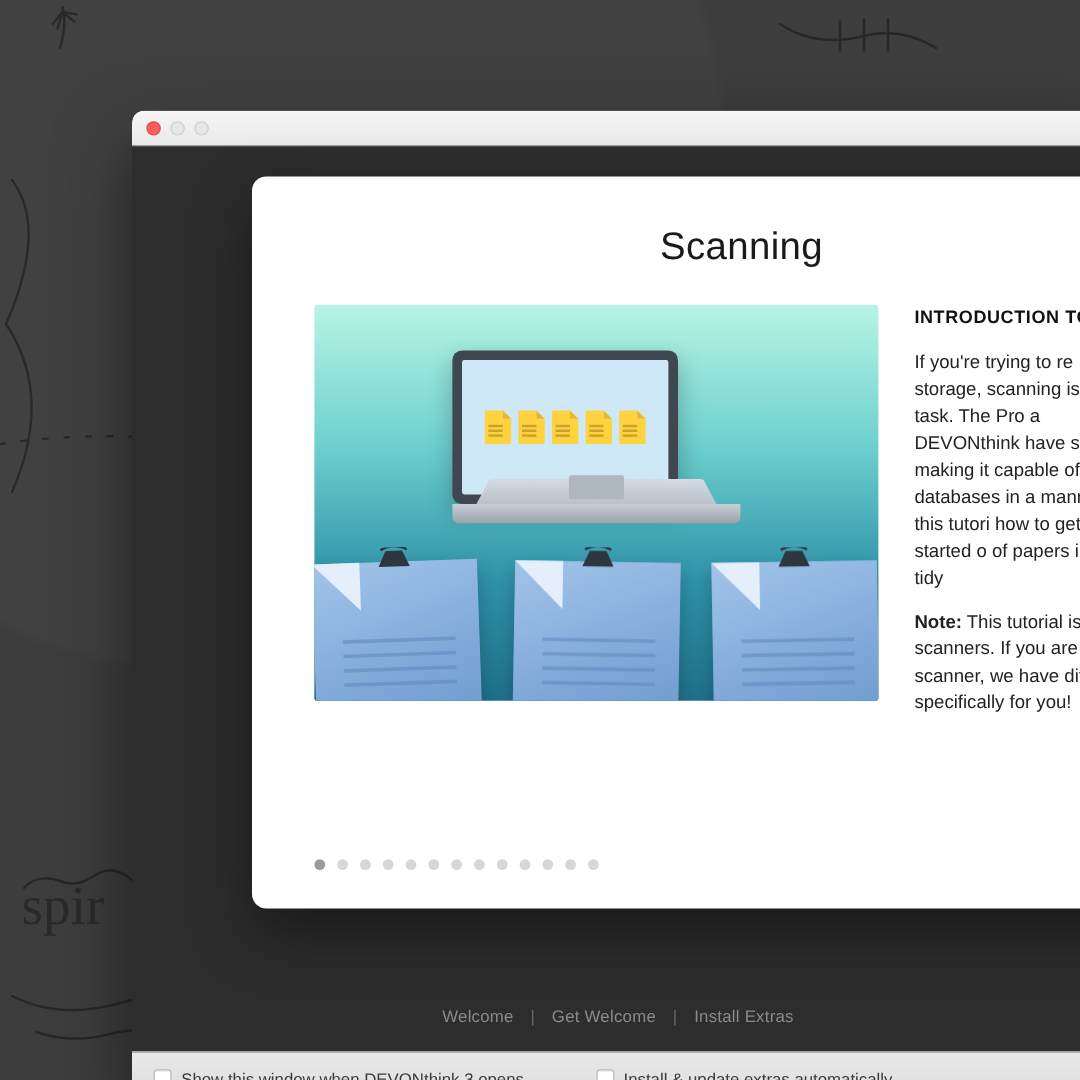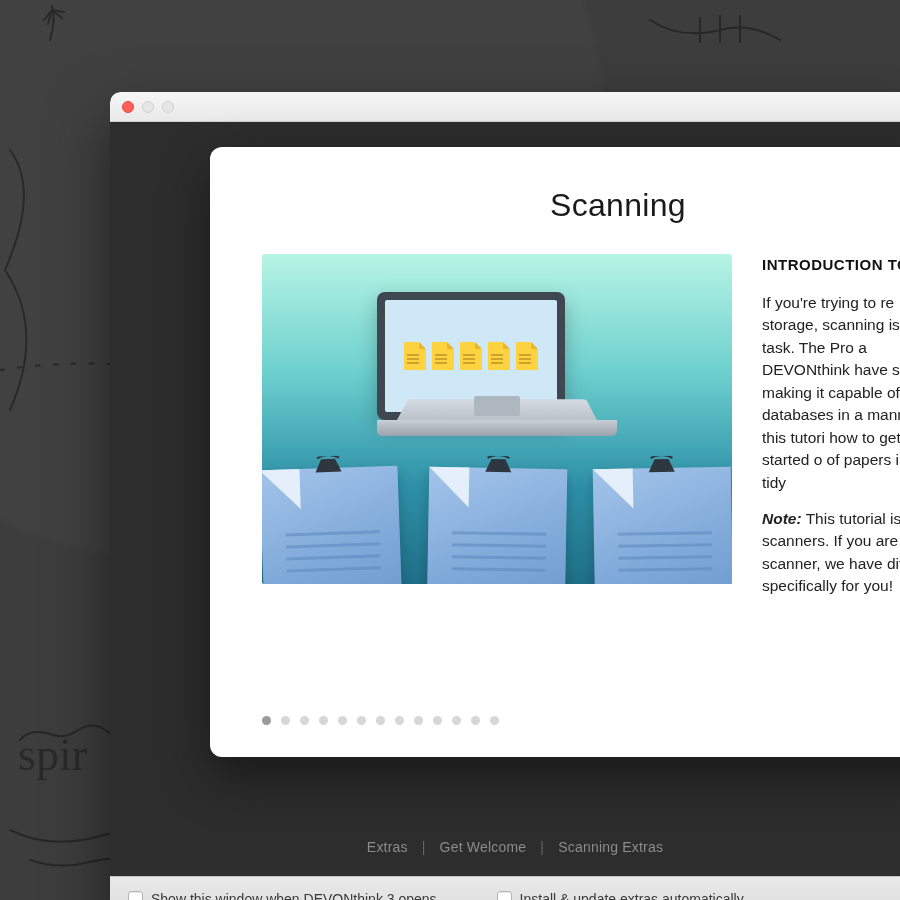"Note:" .textcol b { font-style: italic -> none }
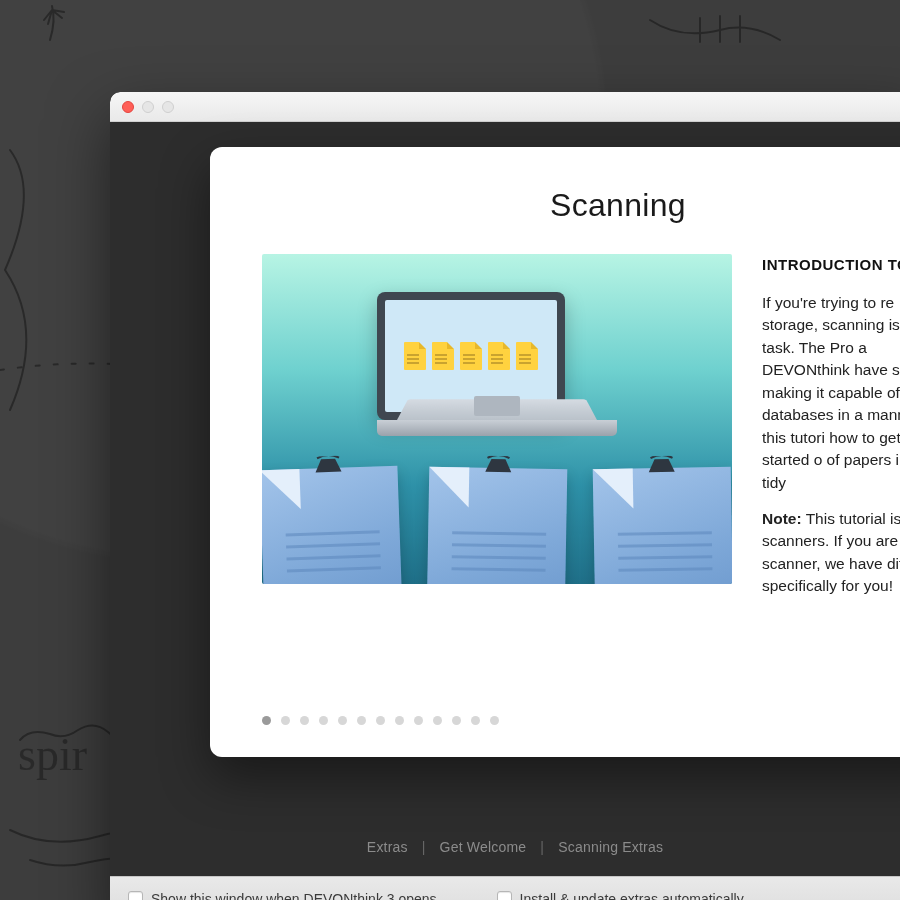"Extras" span { text: Extras -> Welcome }
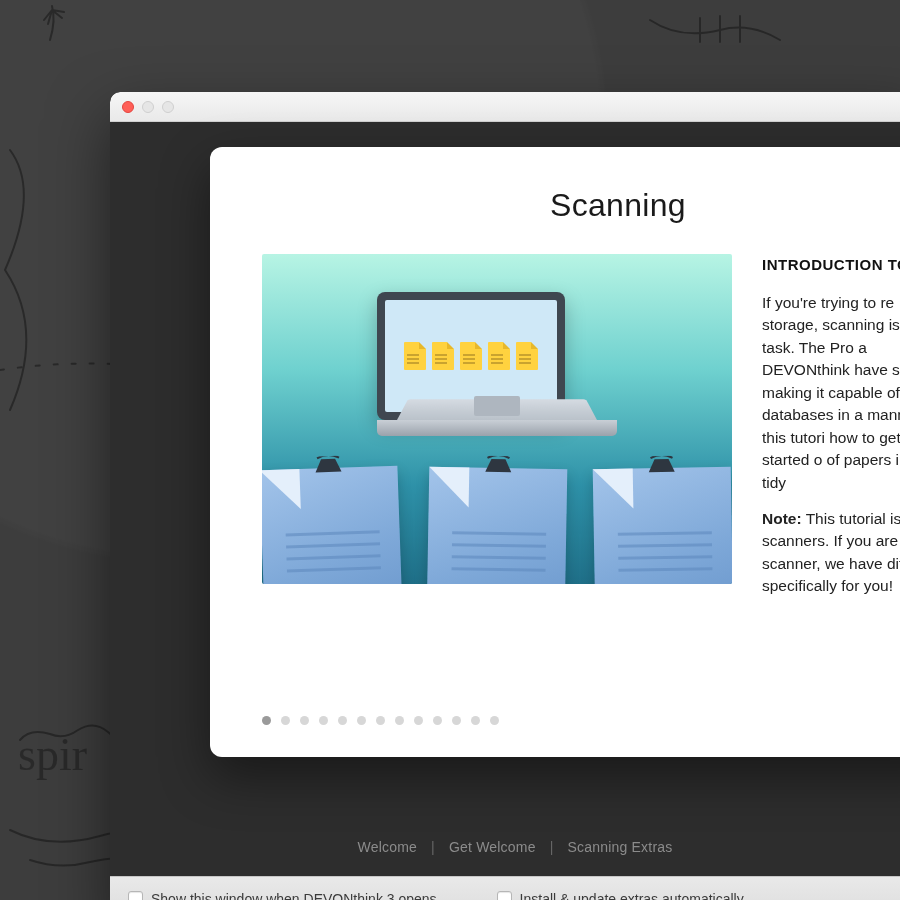"Scanning Extras" span { text: Scanning -> Install }
